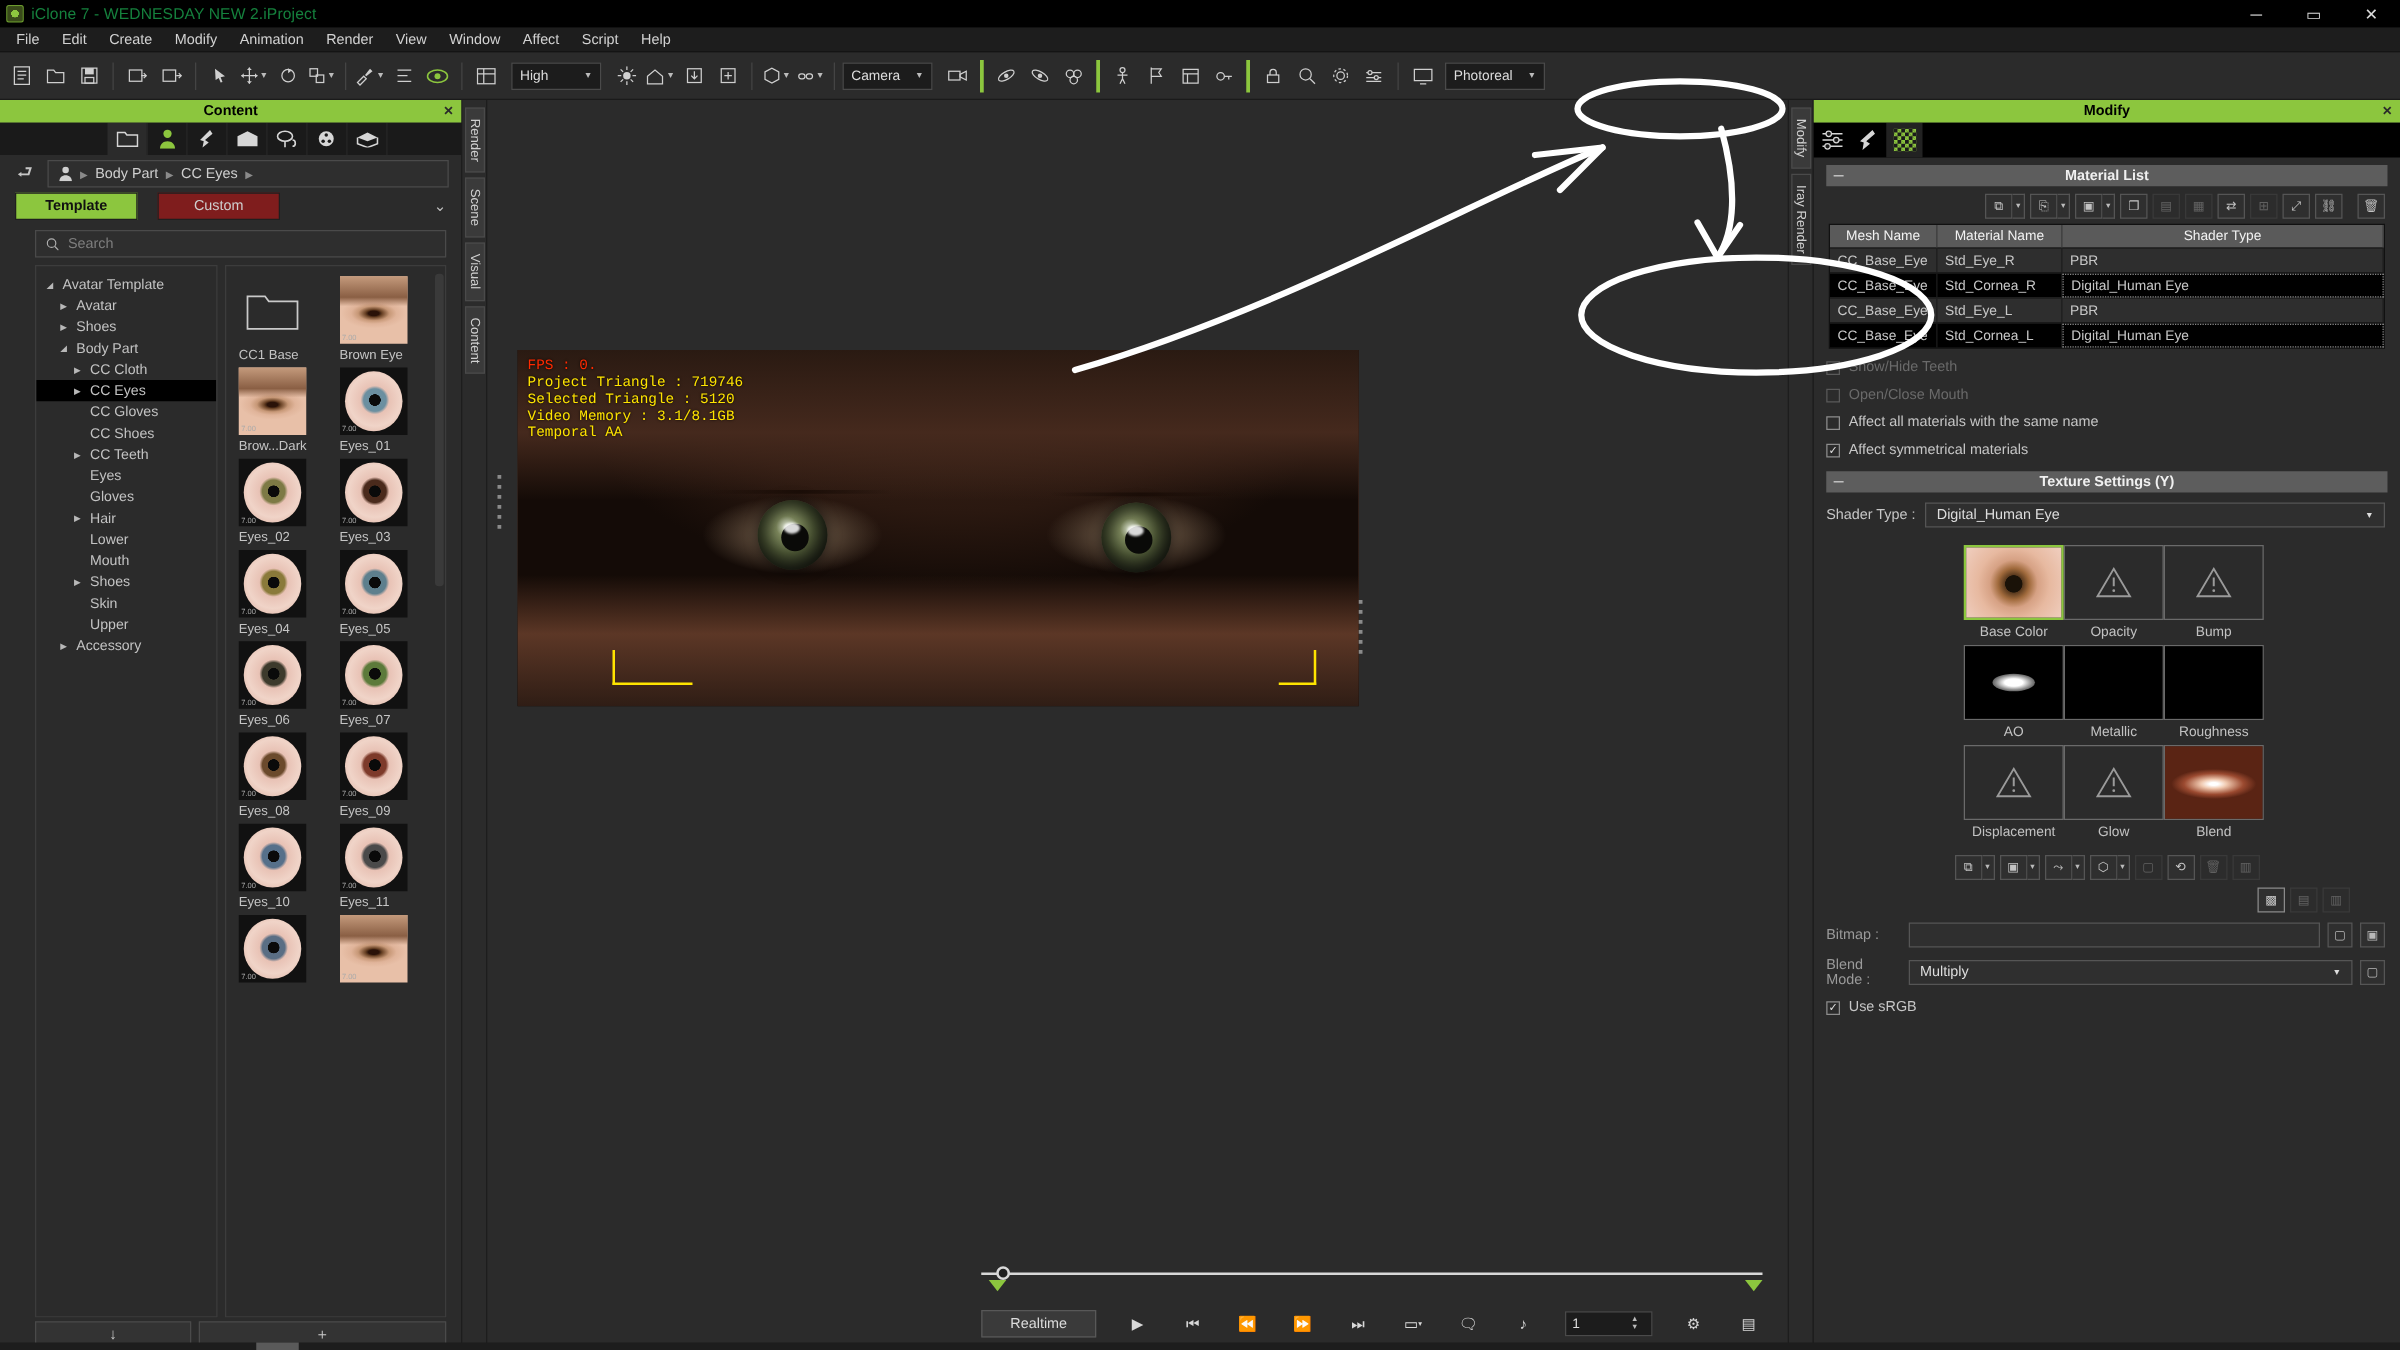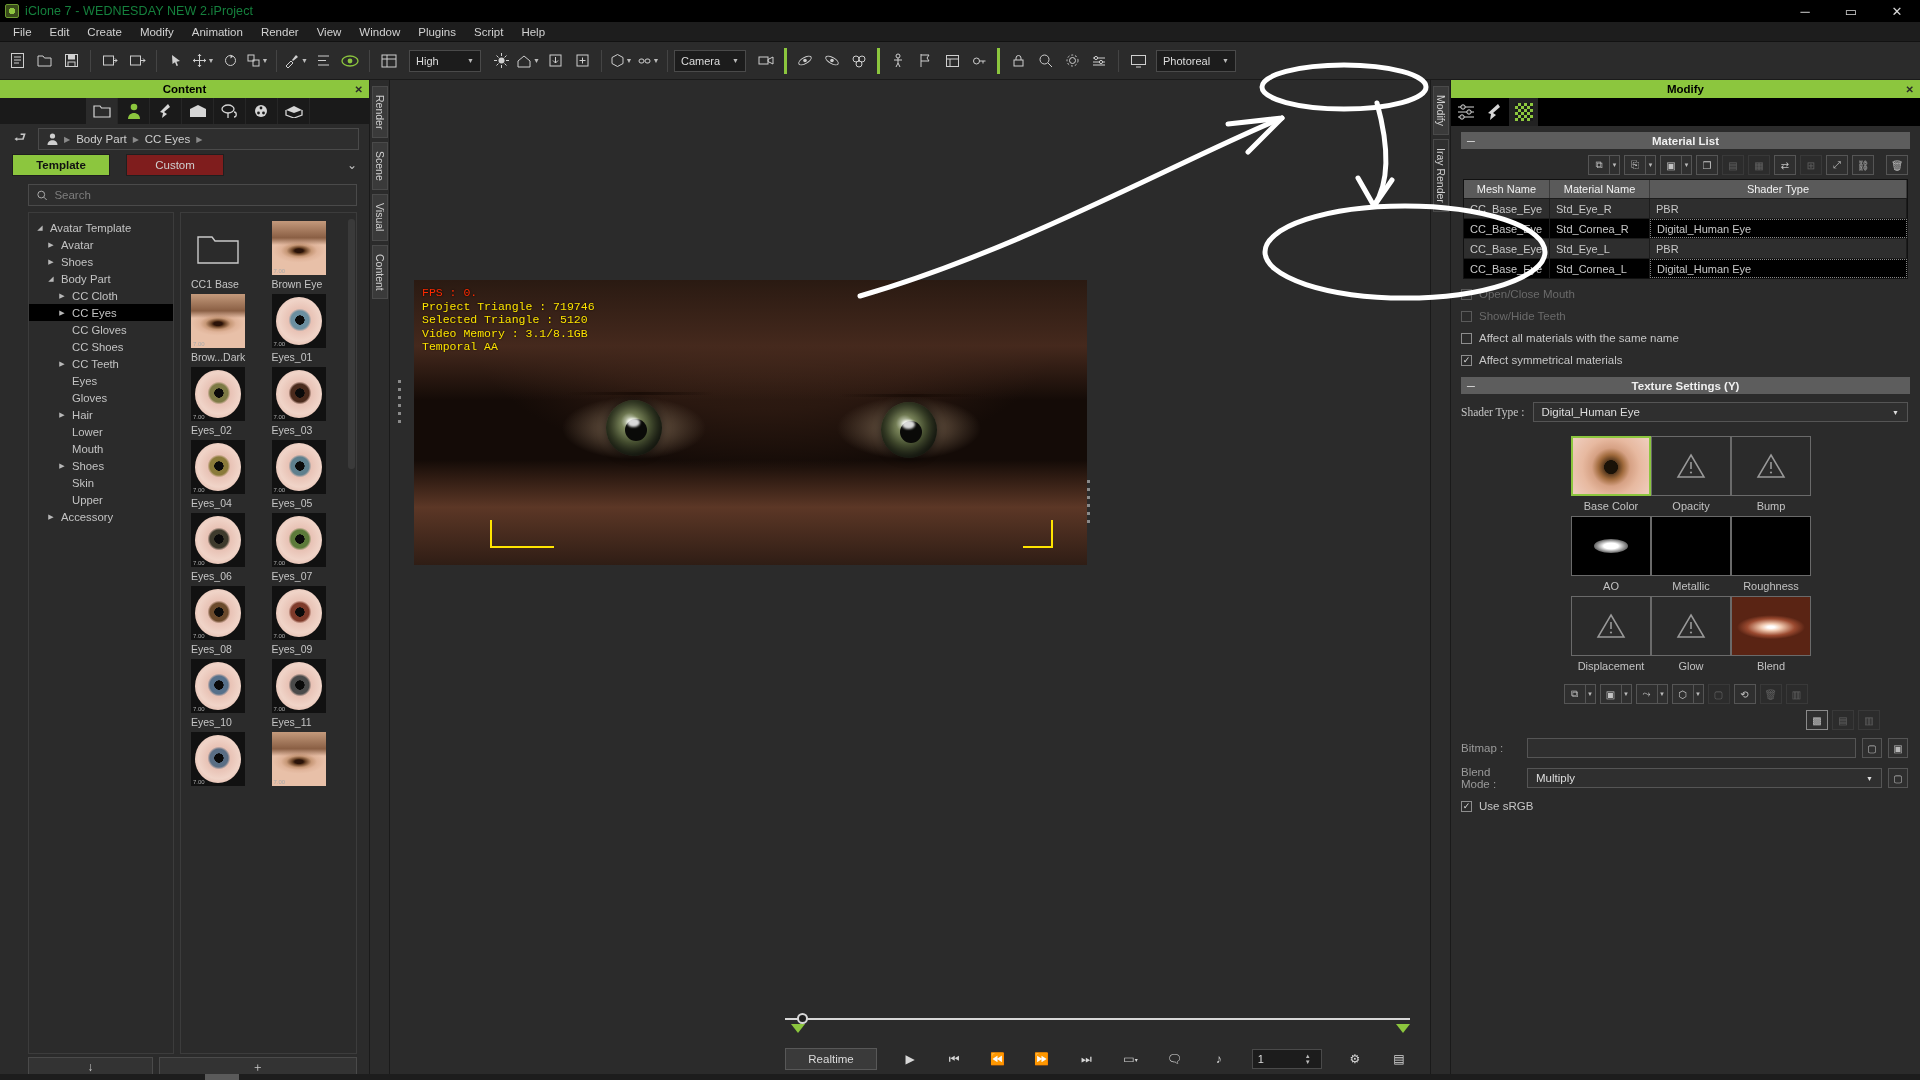"Plugins" div.menu-item { text: Plugins -> Affect }
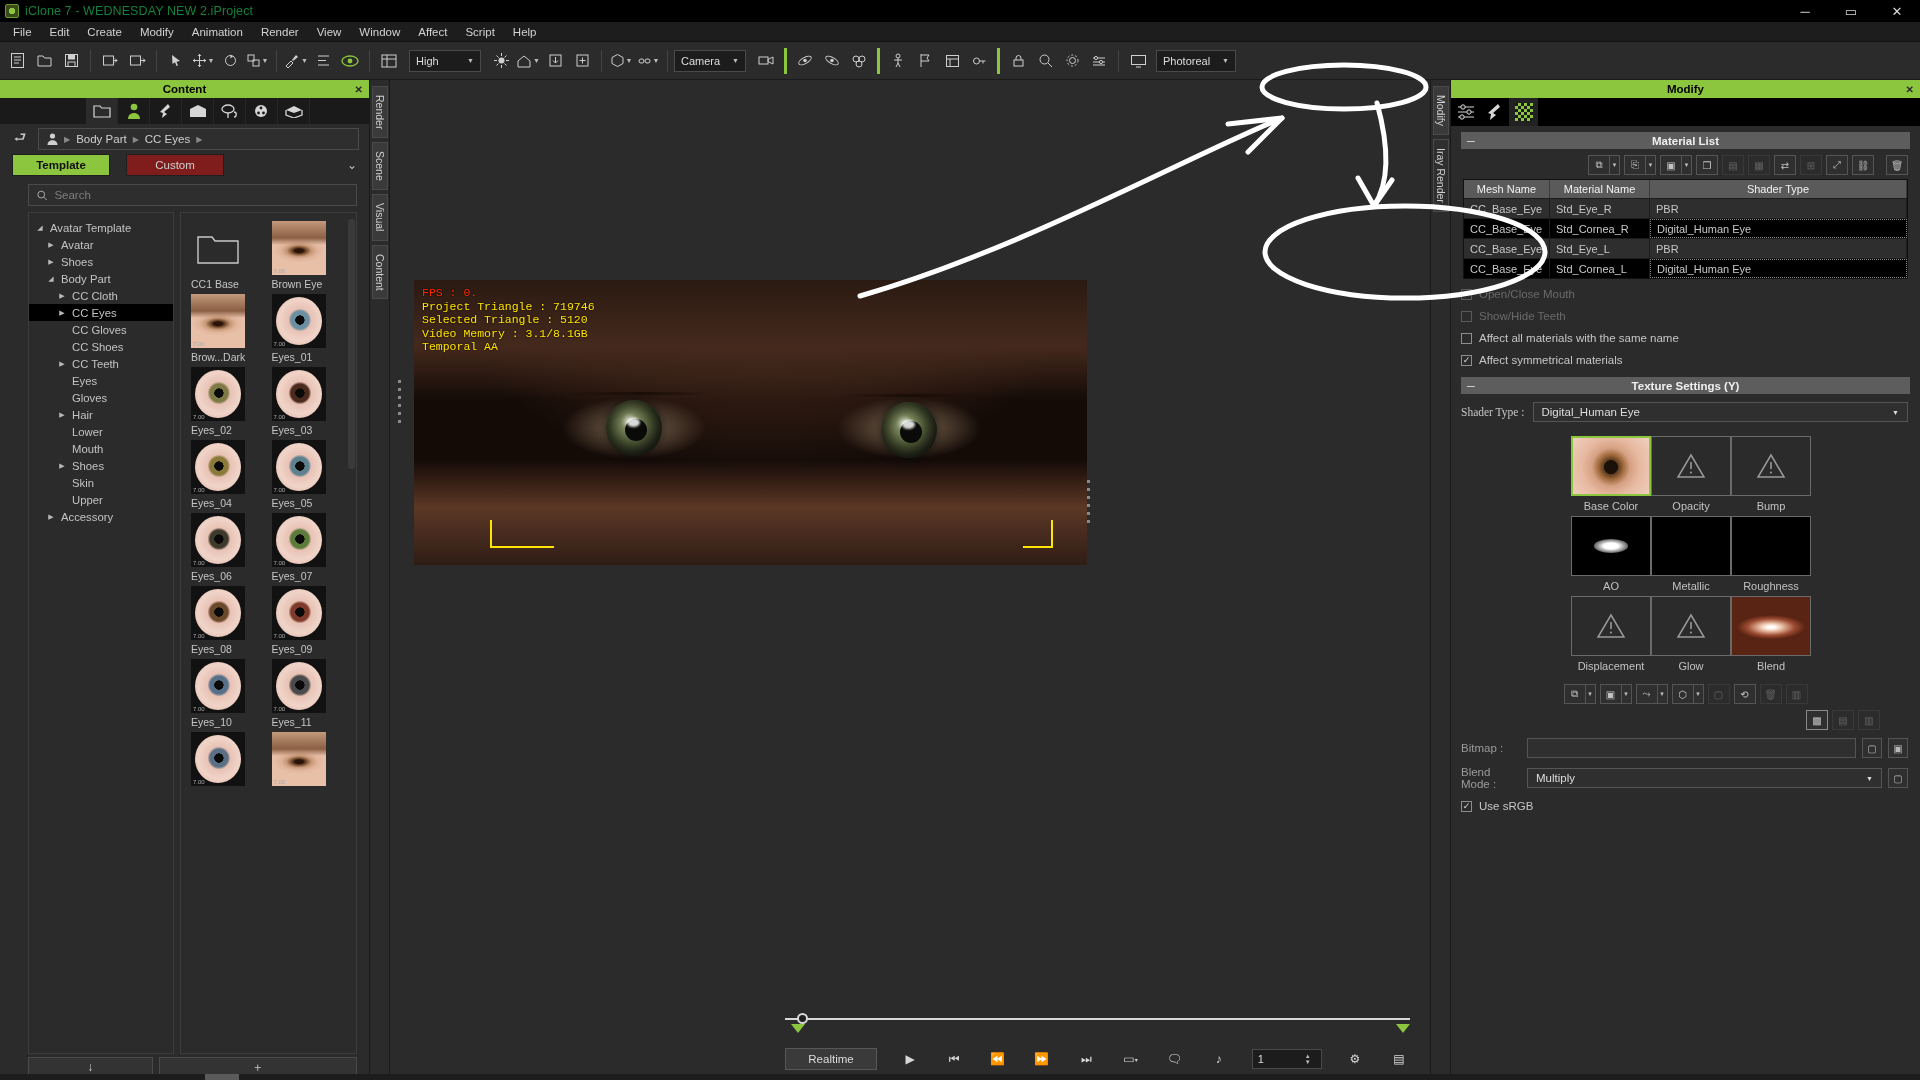"Open/Close Mouth" div.chk-row { order: before "Show/Hide Teeth" -> after "Show/Hide Teeth" }
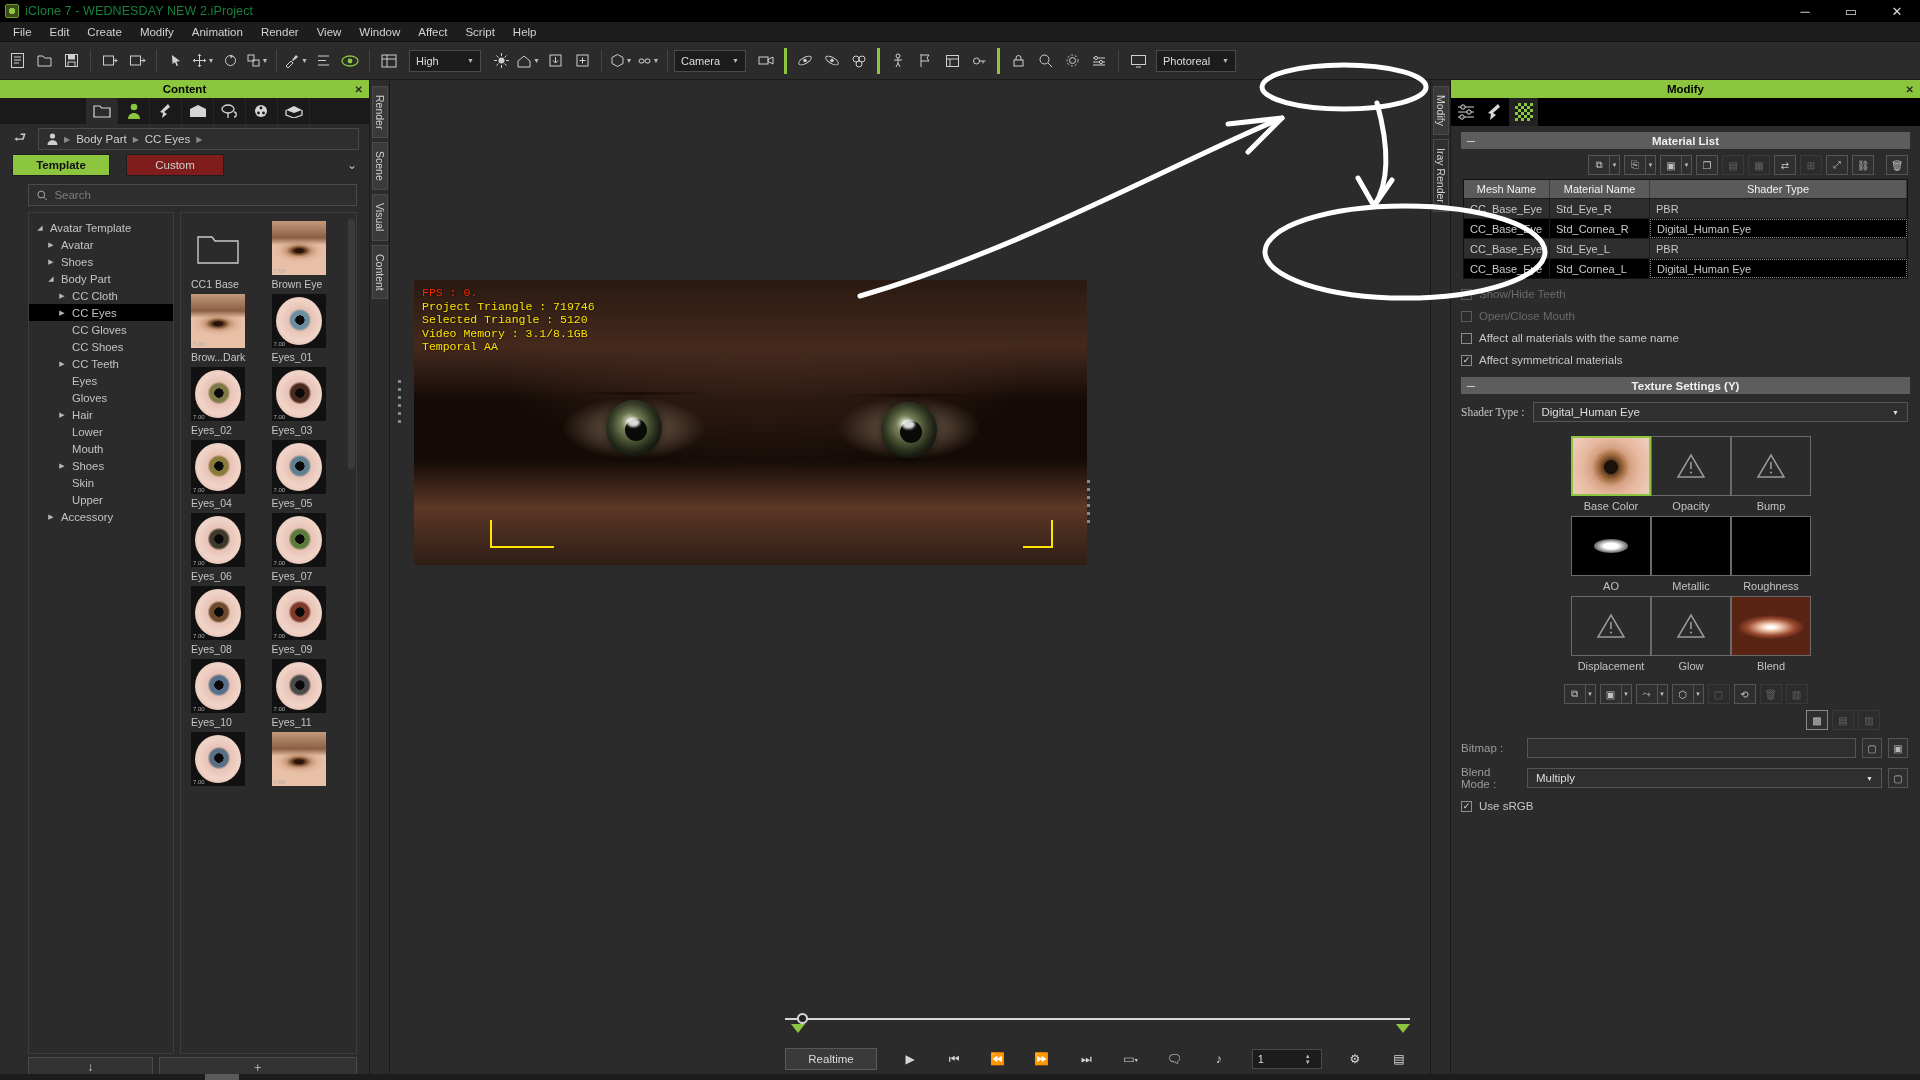"Shader Type :" .shader-lbl { font-family: Liberation Serif, serif -> none }
